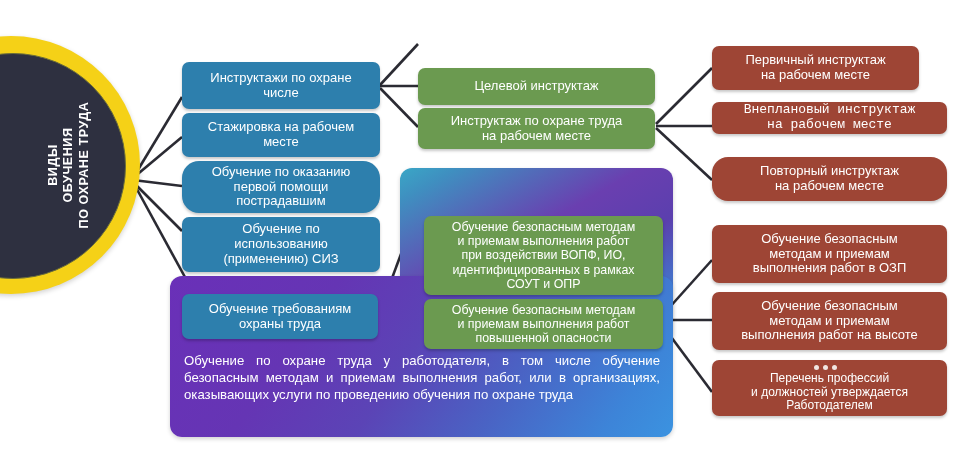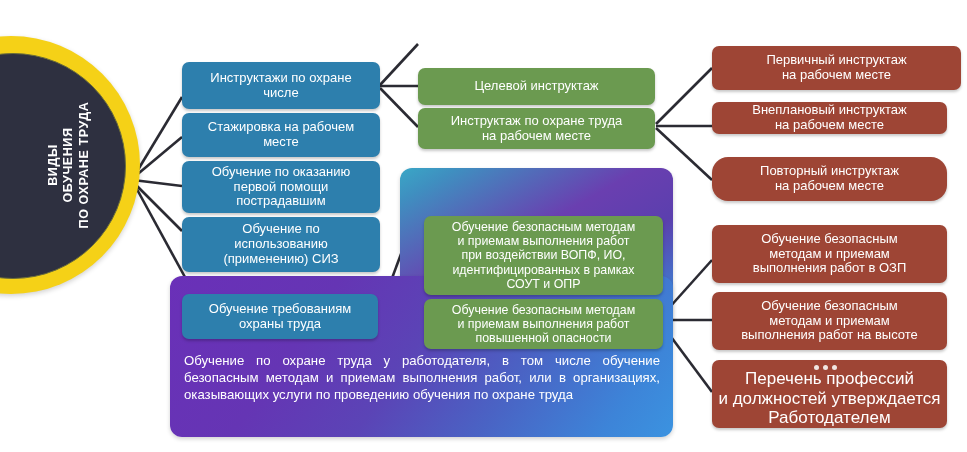"Первичный инструктаж" div.node { width: 249px -> 207px }
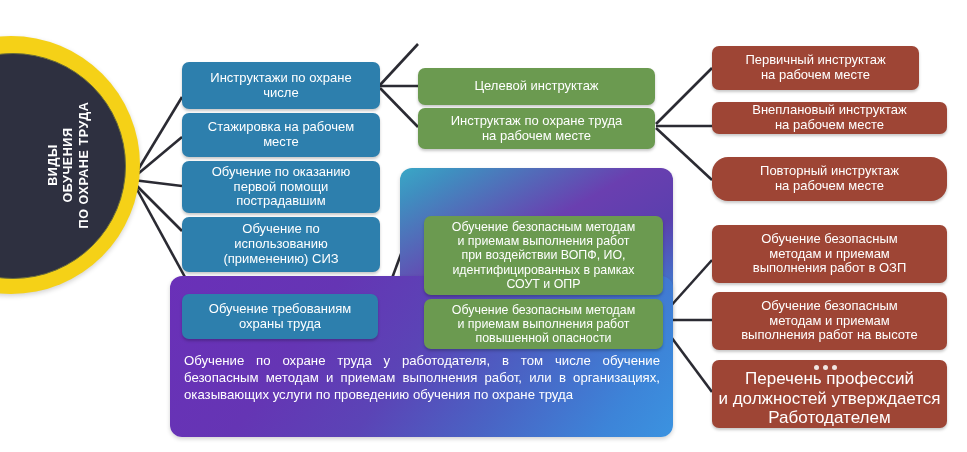"Внеплановый инструктаж" div.node { font-family: none -> Liberation Mono, monospace }
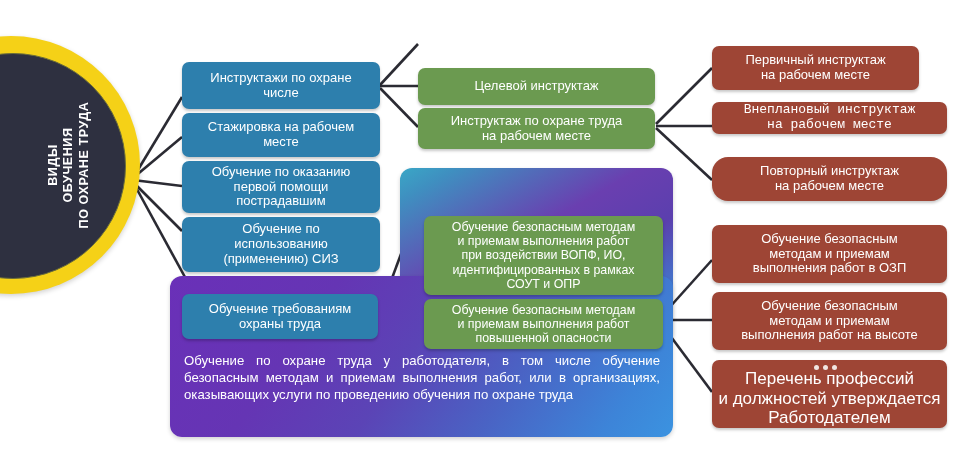"Обучение по оказанию" div.node { border-radius: none -> 17px }
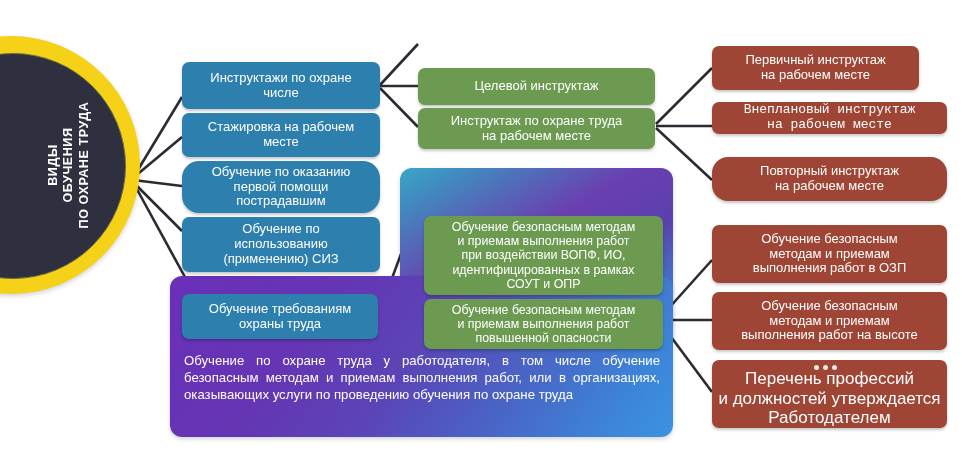"Перечень профессий" div.node { font-size: 17px -> 12px; height: 68px -> 56px }
